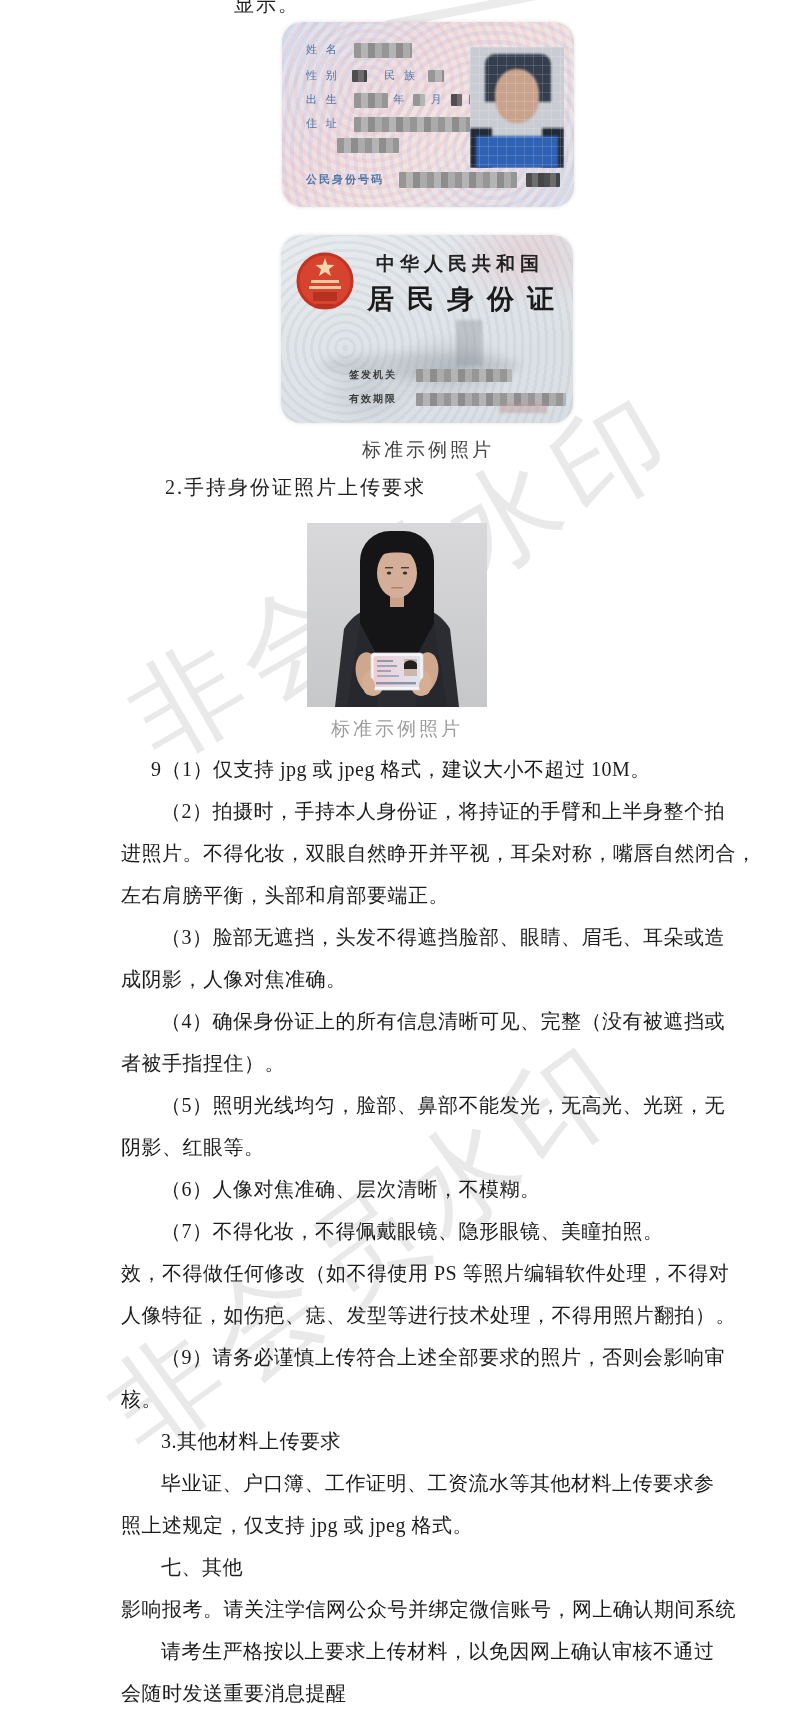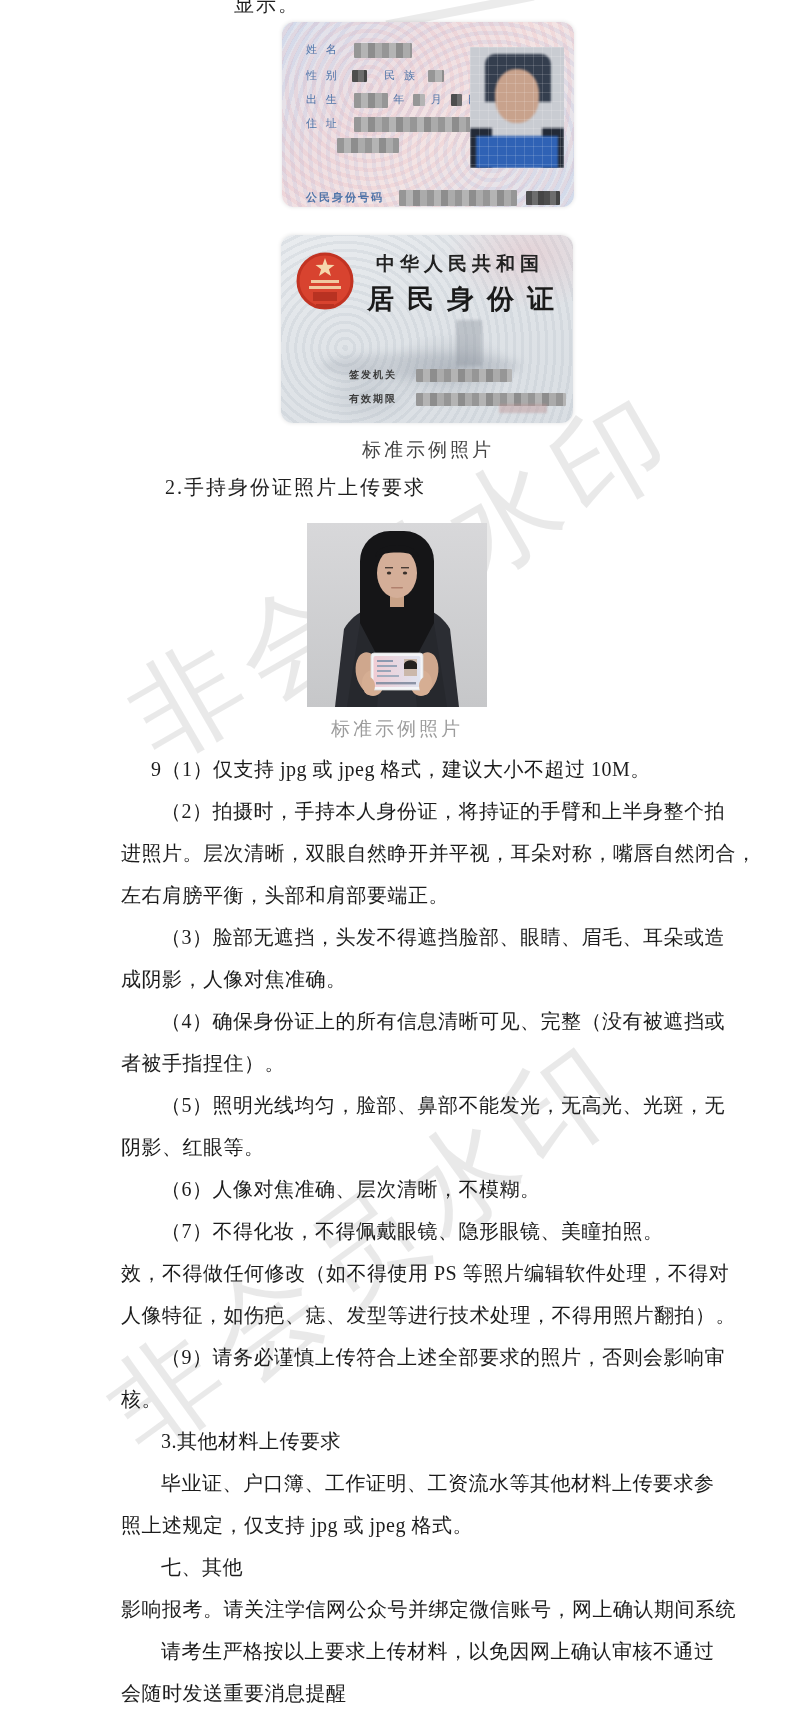"姓 名" .card { border-radius: 12px -> 20px }
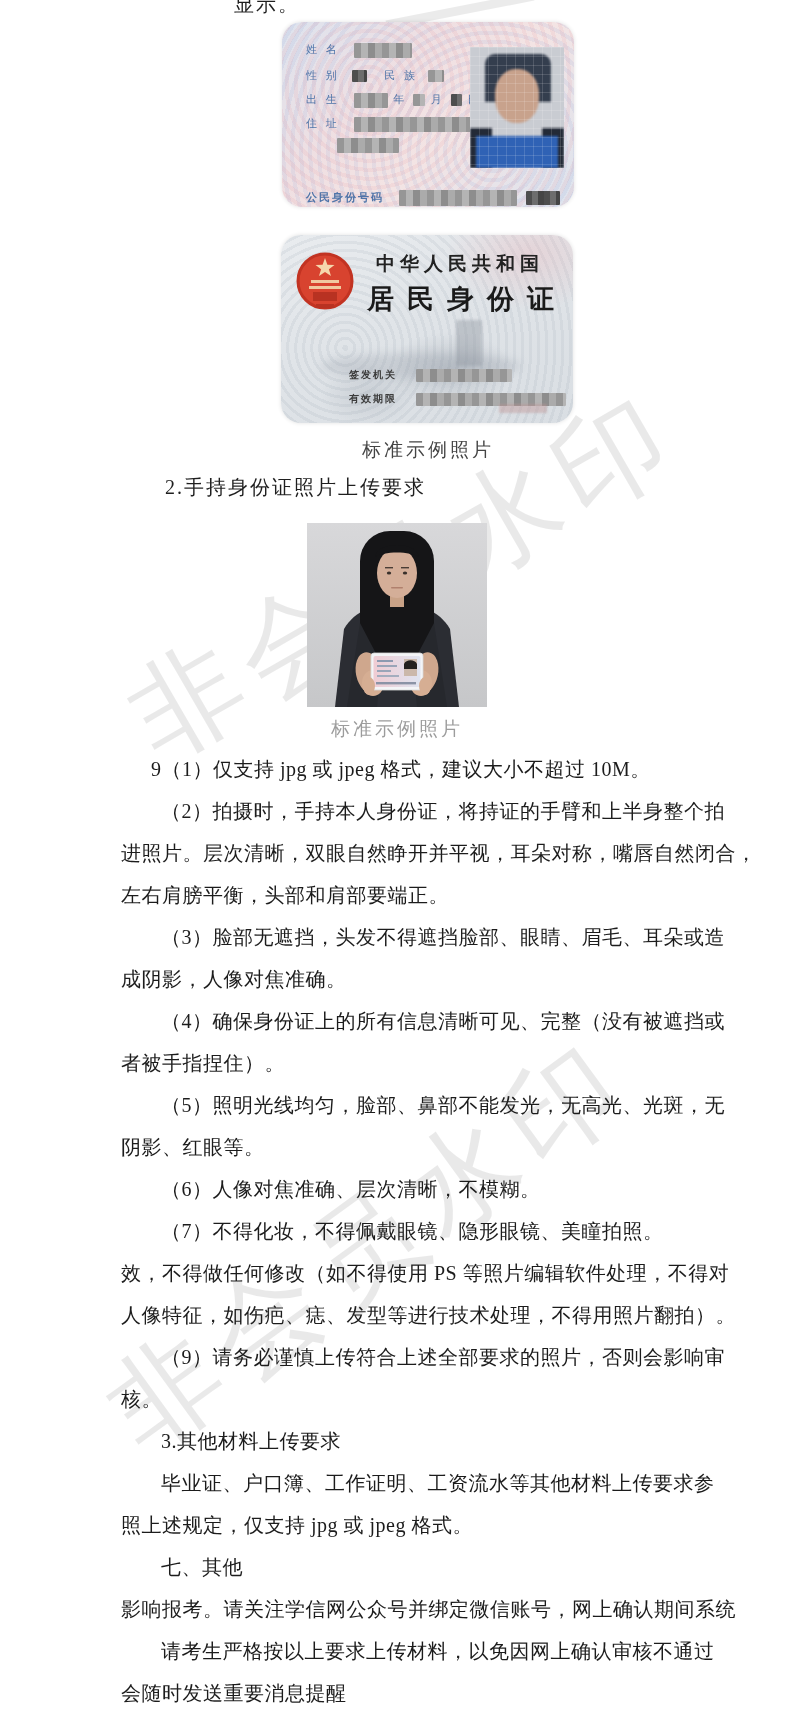"公民身份号码" .card-front .r5 { margin-top: 18px -> none }
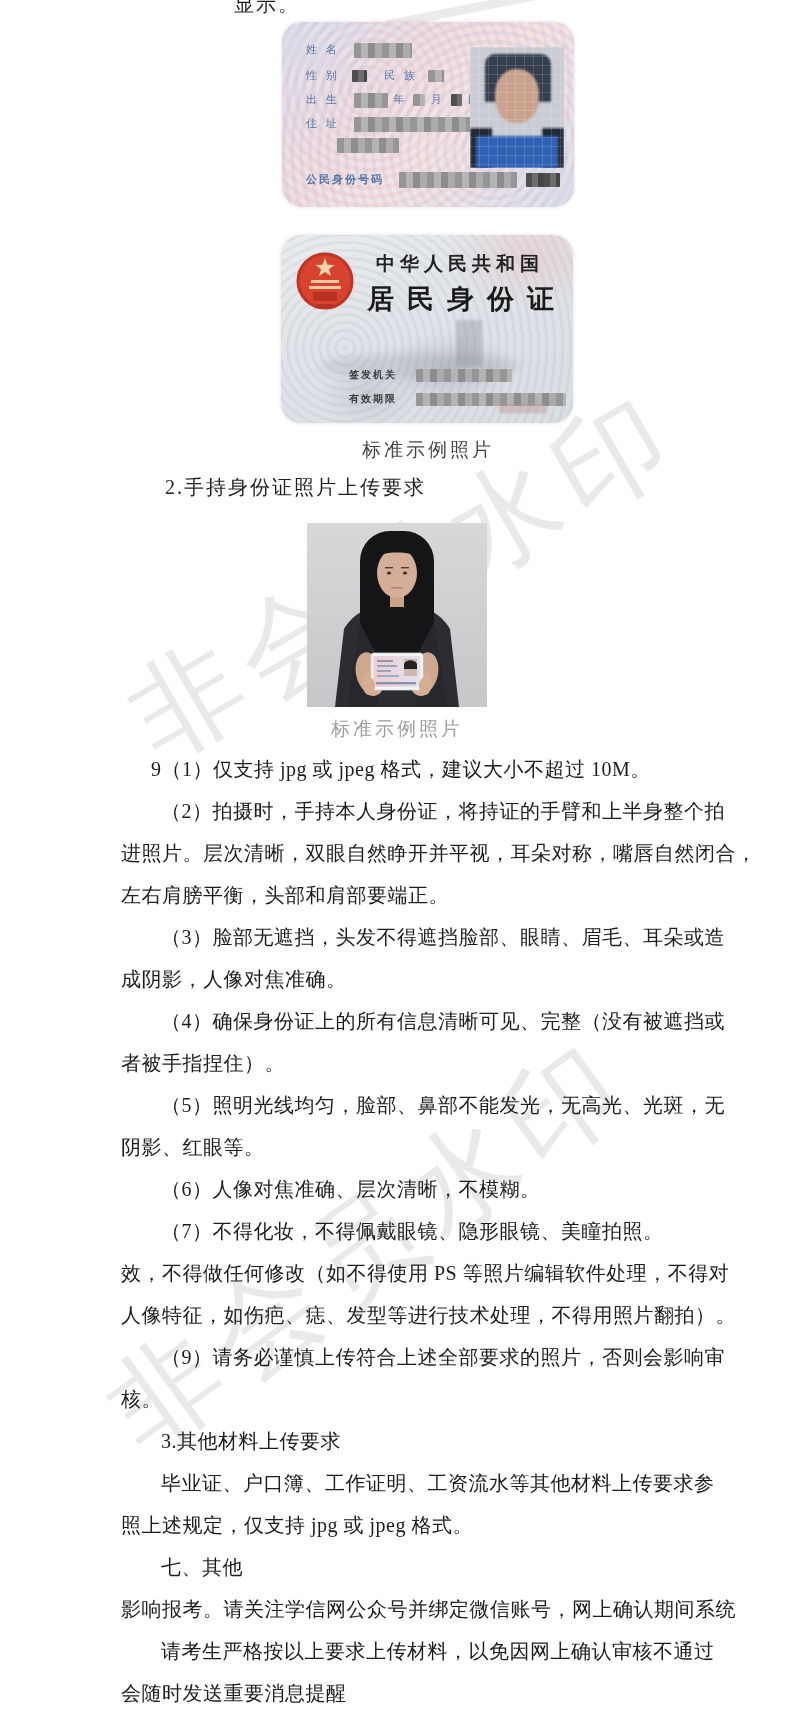"进照片。层次清晰，双眼自然睁开并平视，耳朵对称，嘴唇自然闭合，" div.line { text: 层次清晰 -> 不得化妆 }
